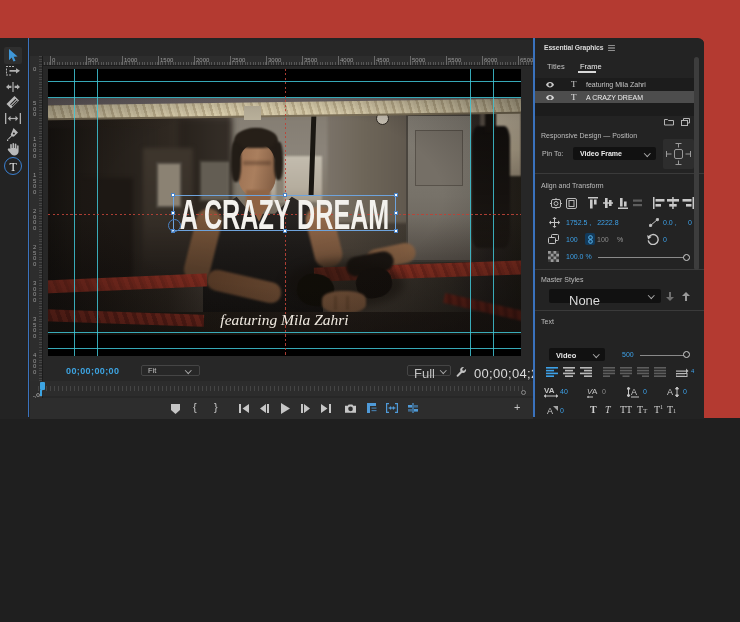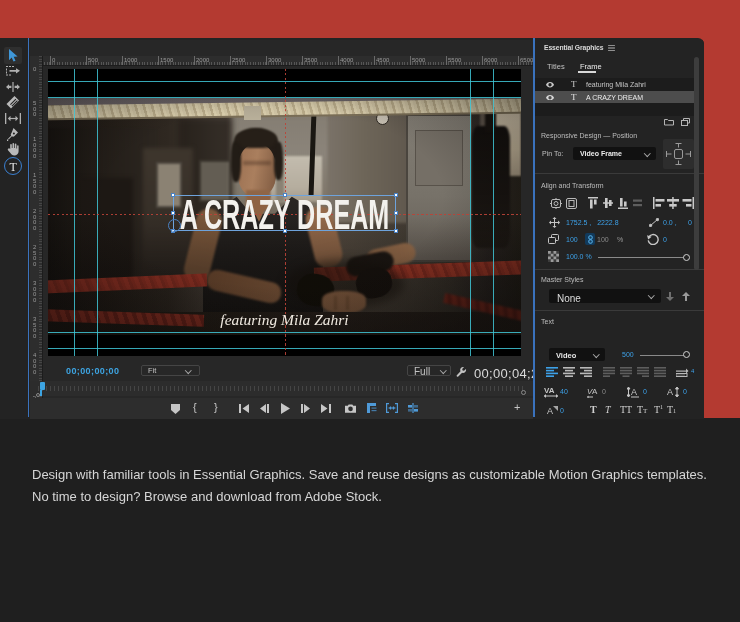"None" span.abs { font-size: 10px -> 13px; left: 8px -> 20px }
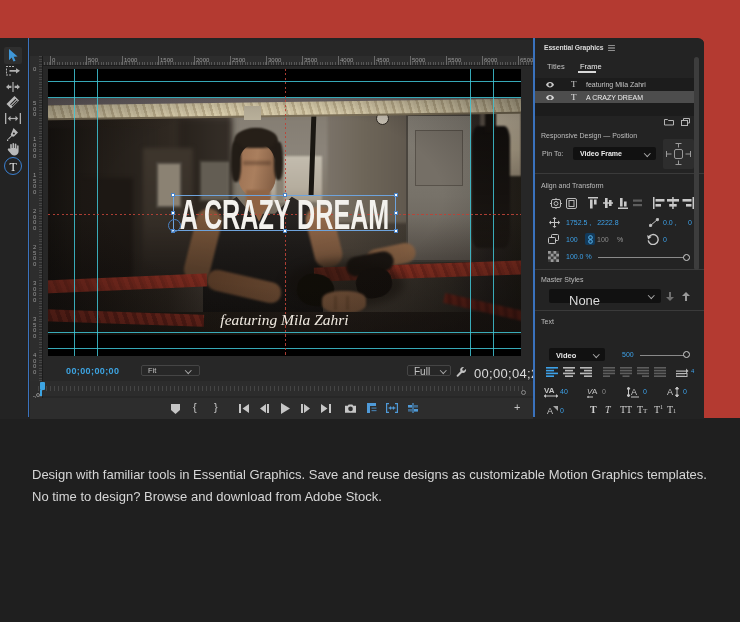"Full" span.abs { font-size: 10px -> 13px }
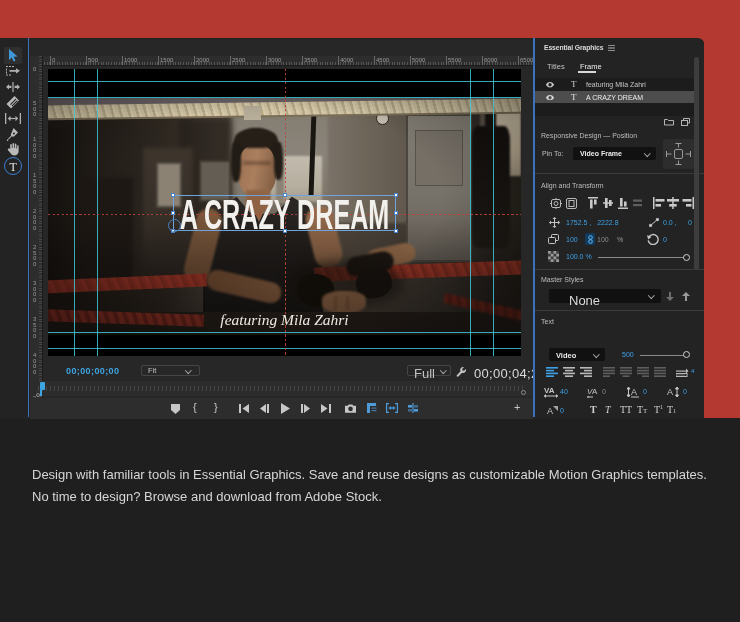"Design with familiar tools in" p { html: <p>Design with familiar tools in Essential Graphics. Save and reuse designs as customizable Motion Graphics templates.<br>No time to design? Browse and download from Adobe Stock.</p> -> none }
